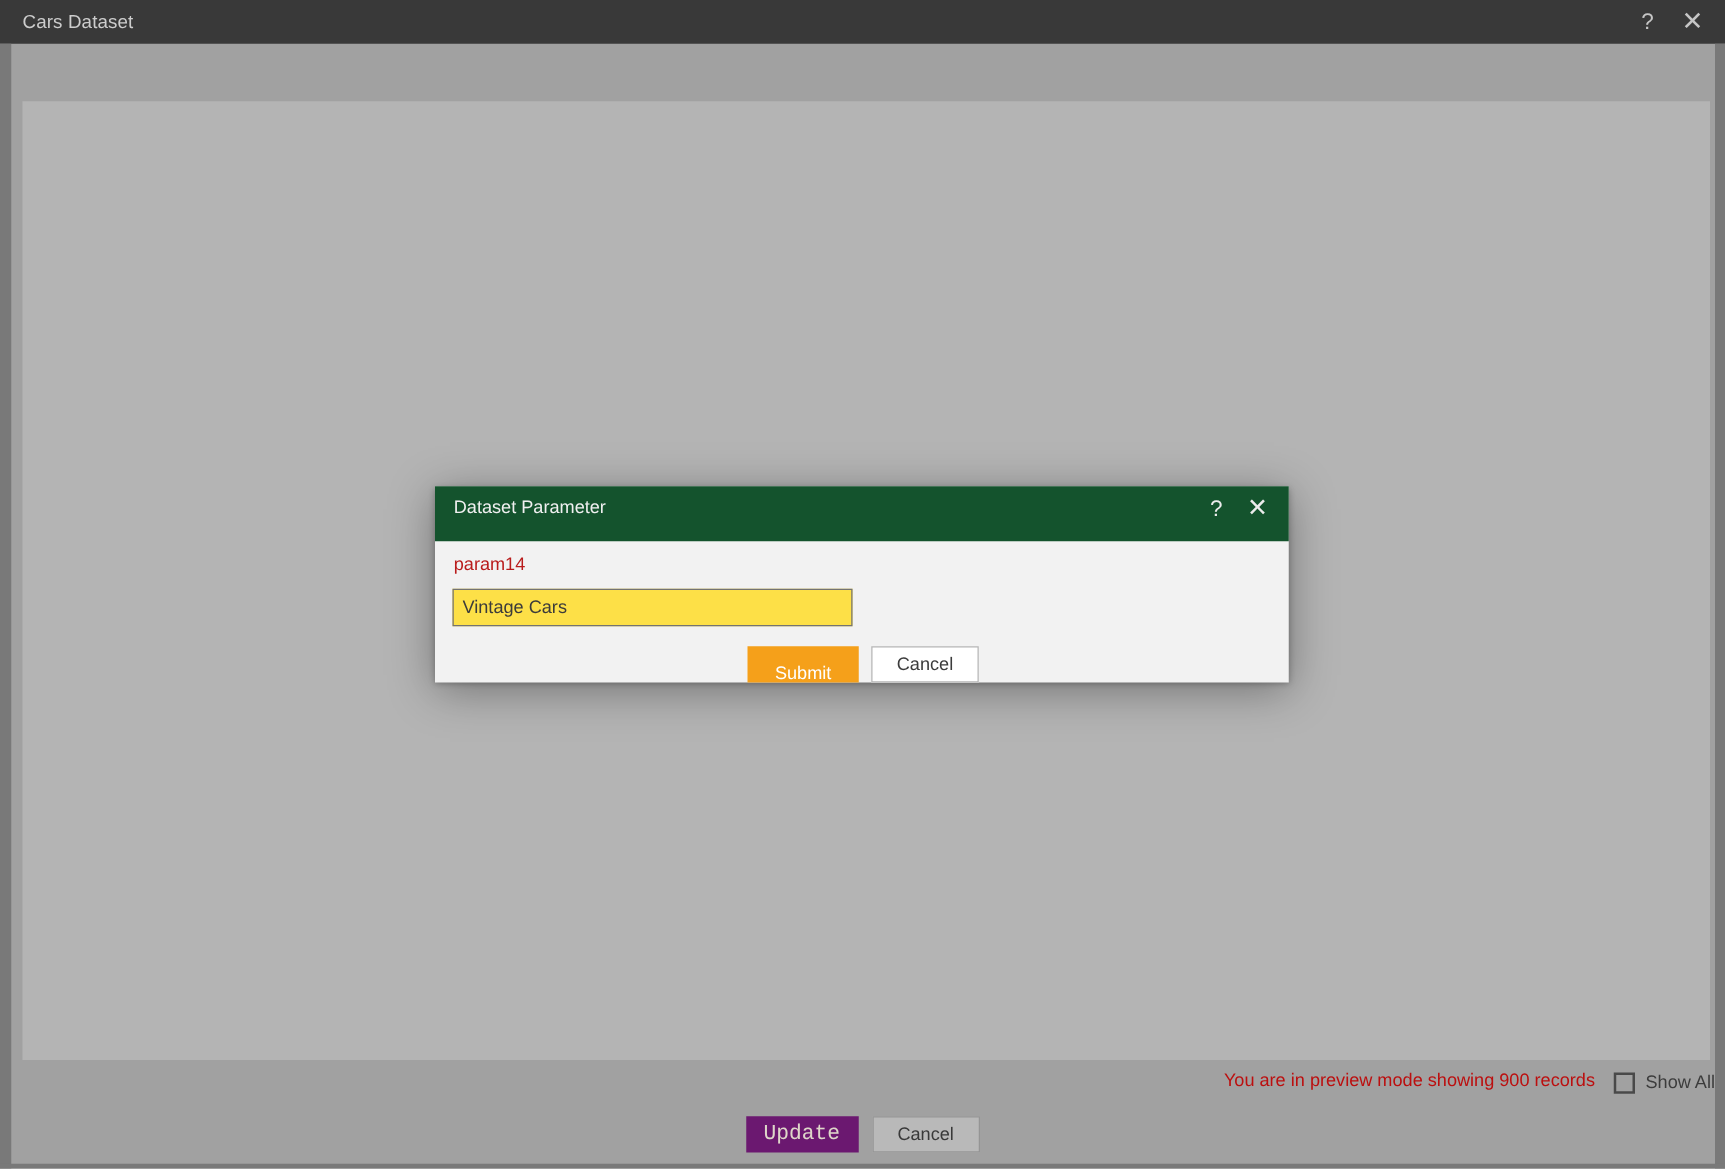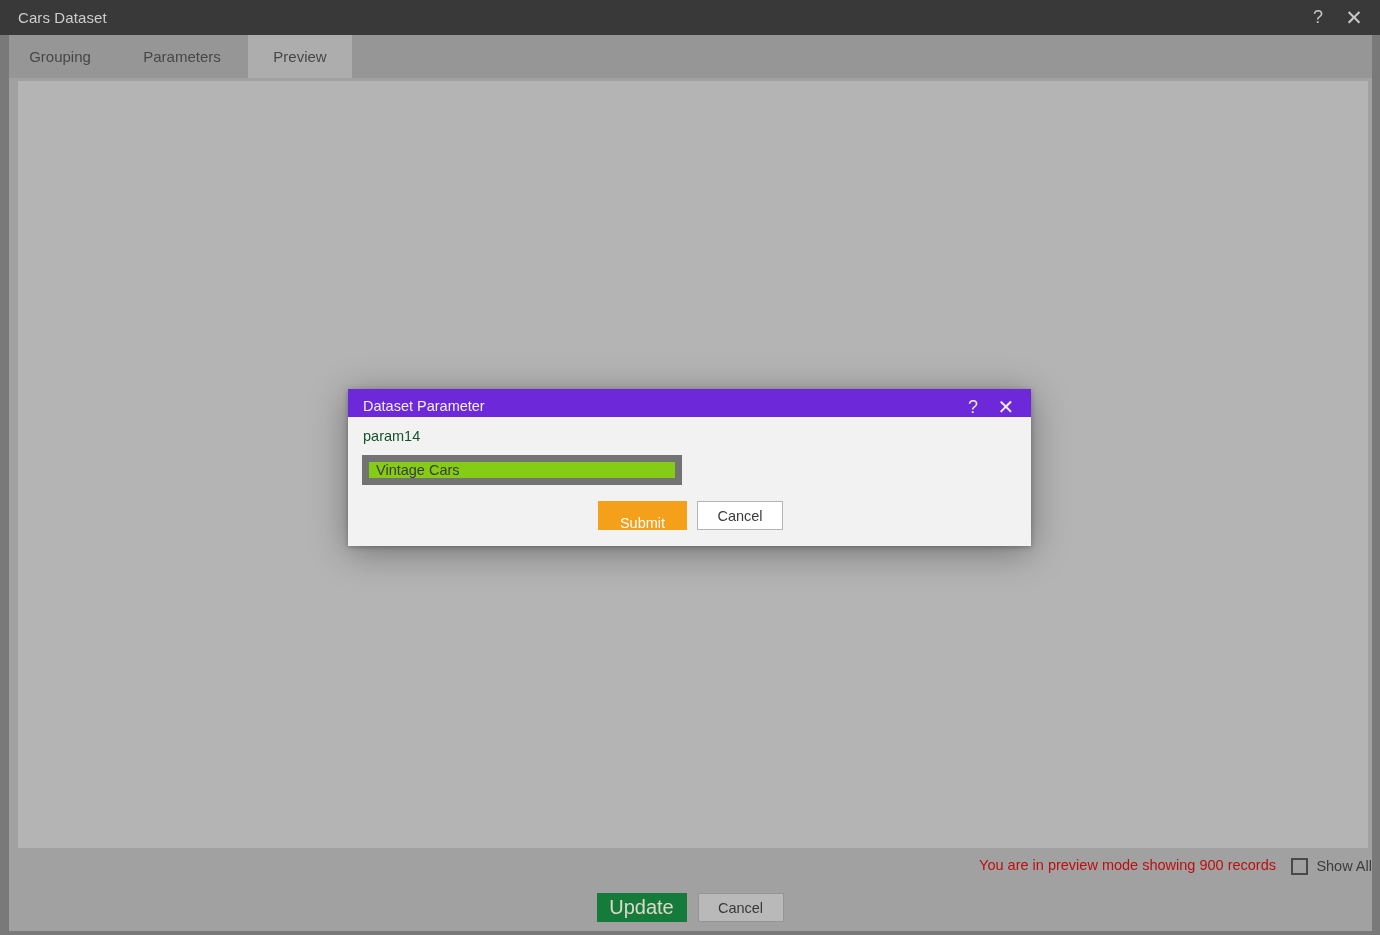"Grouping" div { html: <div> <div> <span>Grouping</span> </div> <div> <span>Parameters</span> </div> <div> <span>Preview</span> </div> </div> -> none }
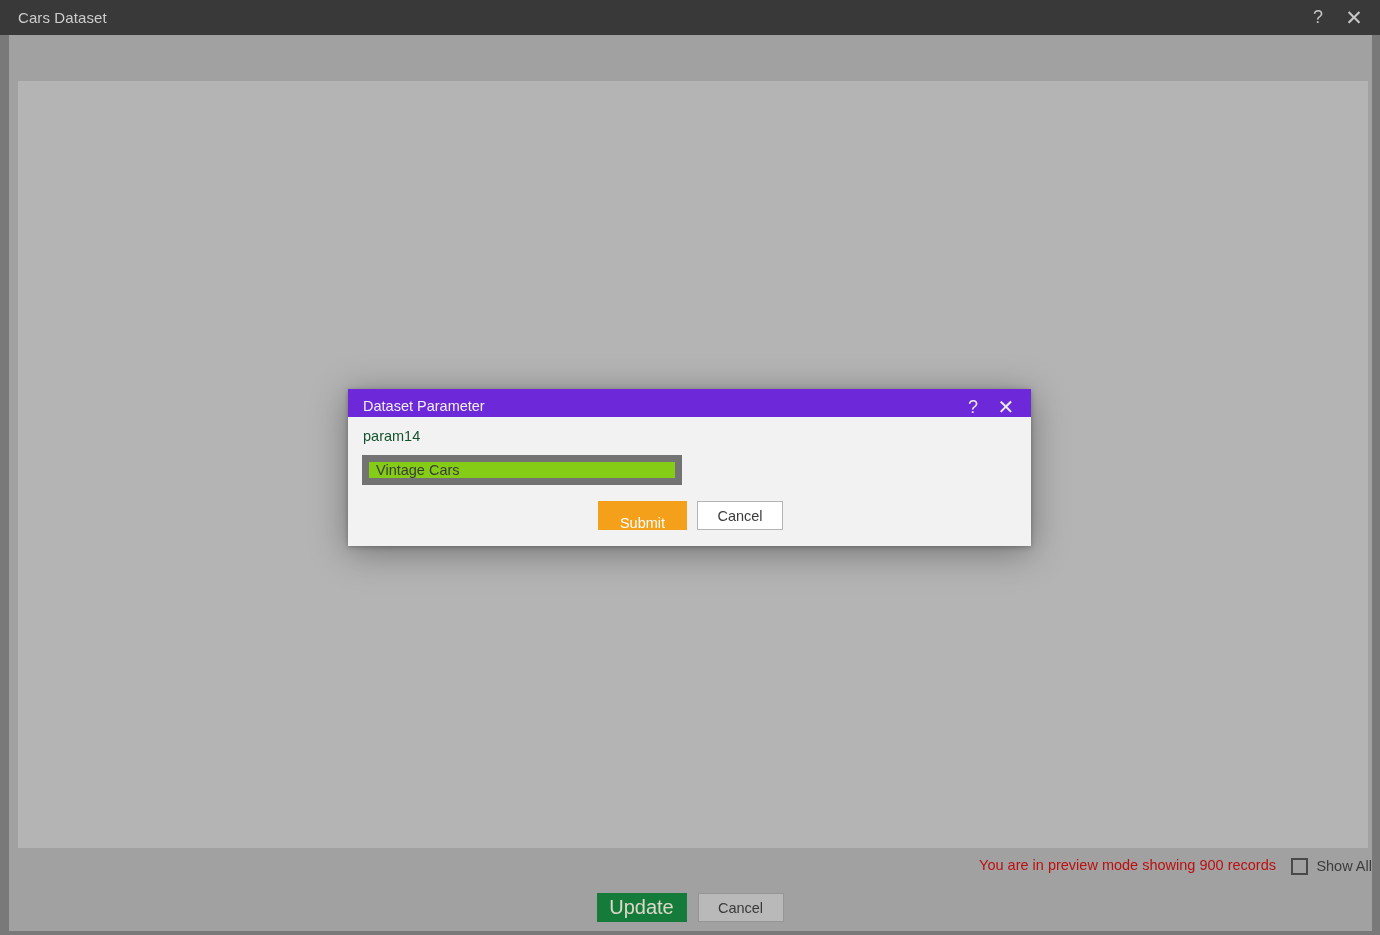"Dataset Parameter" #param-dialog-titlebar { background: #6d28d9 -> #14532d; height: 28px -> 44px }
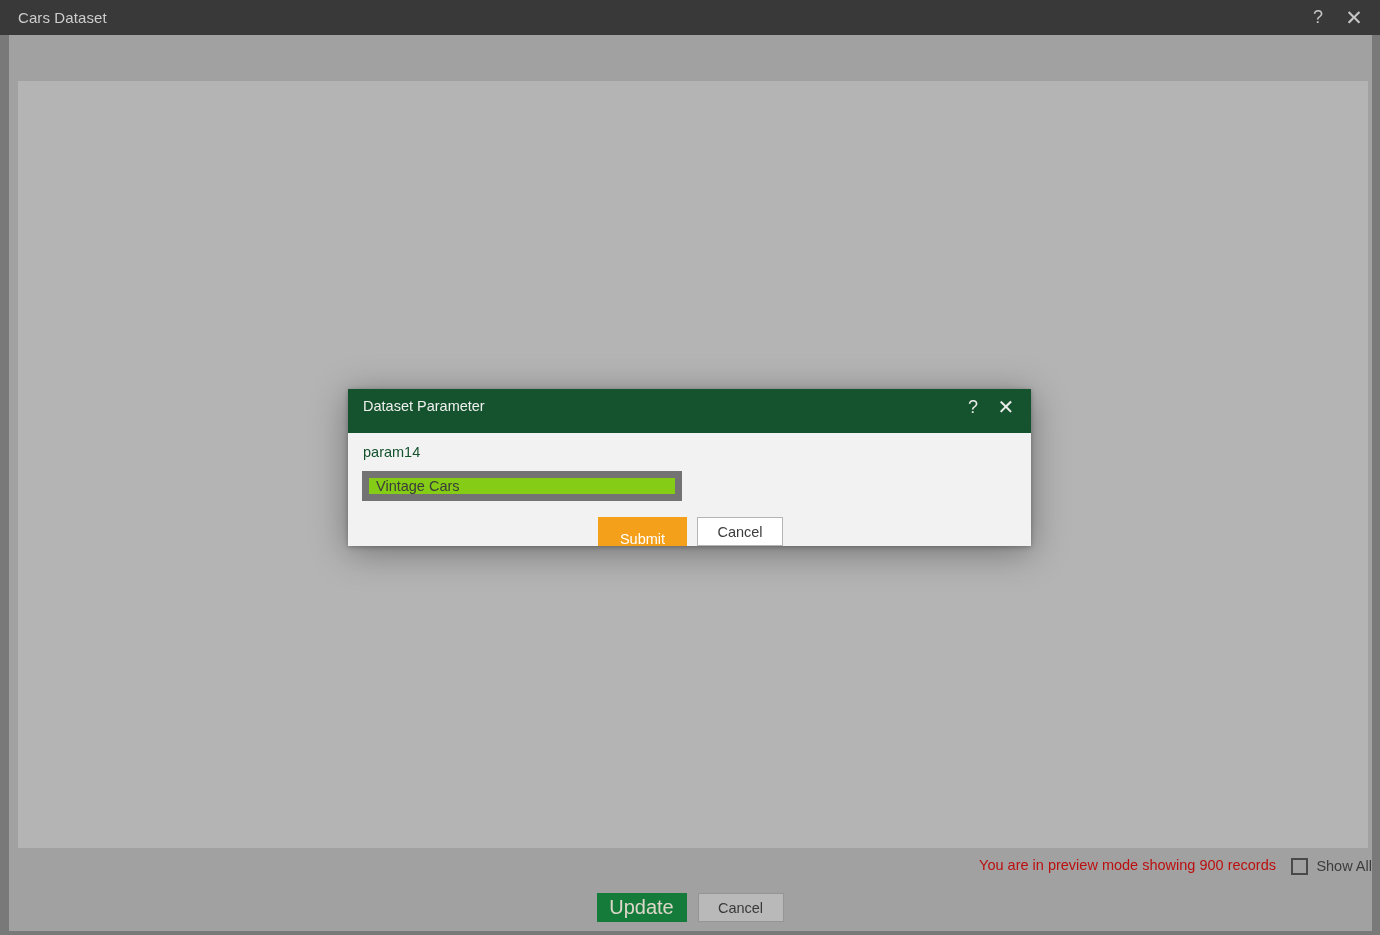"param14" #param-label { color: #14532d -> #b91c1c }
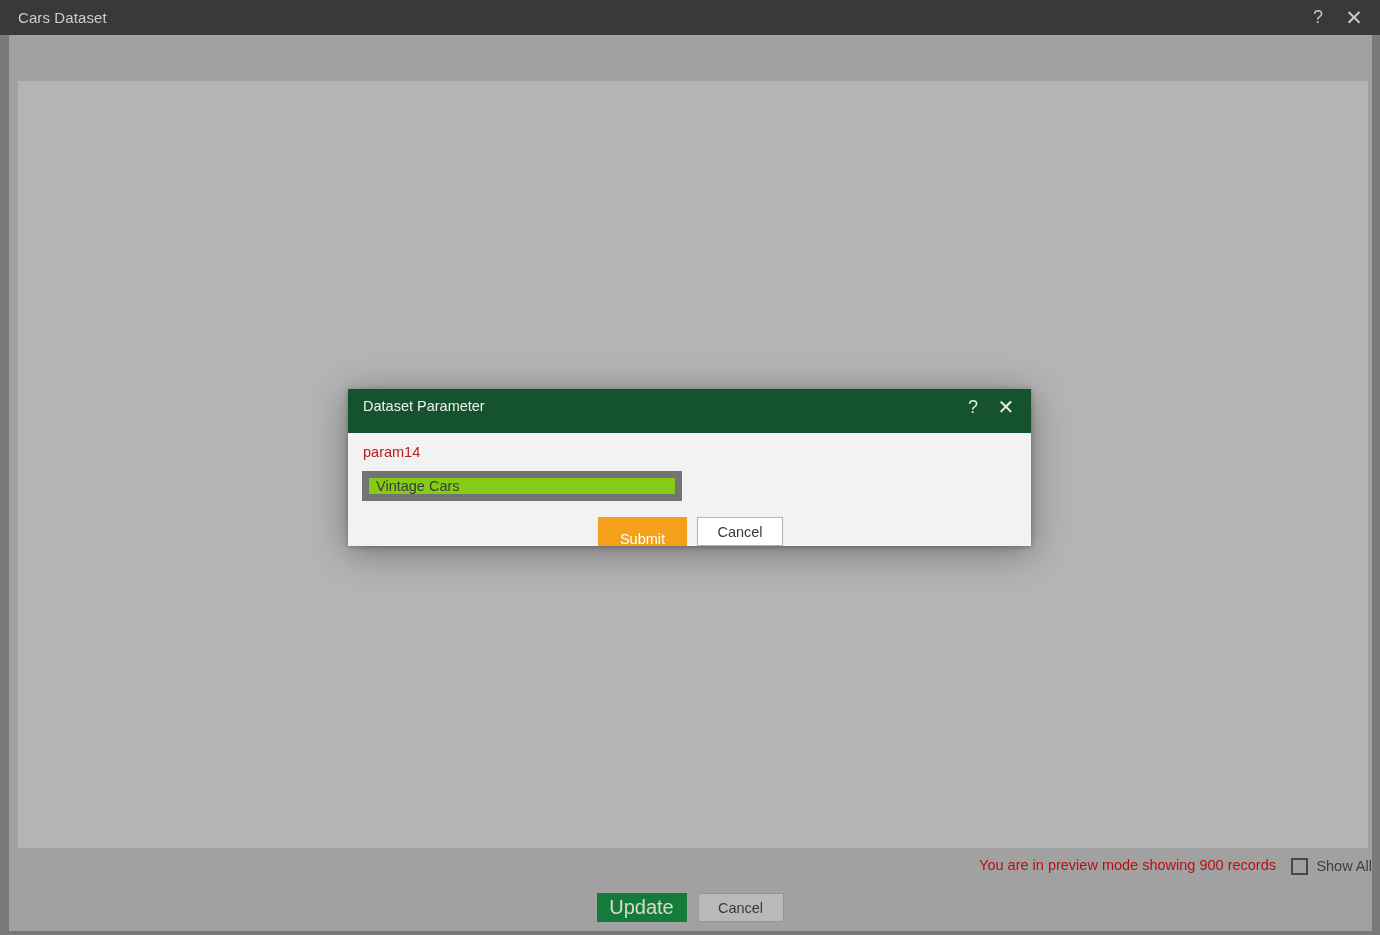"Vintage Cars" #param-input { background: #84cc16 -> #fde047; border: 7px solid #737373 -> 1px solid #737373 }
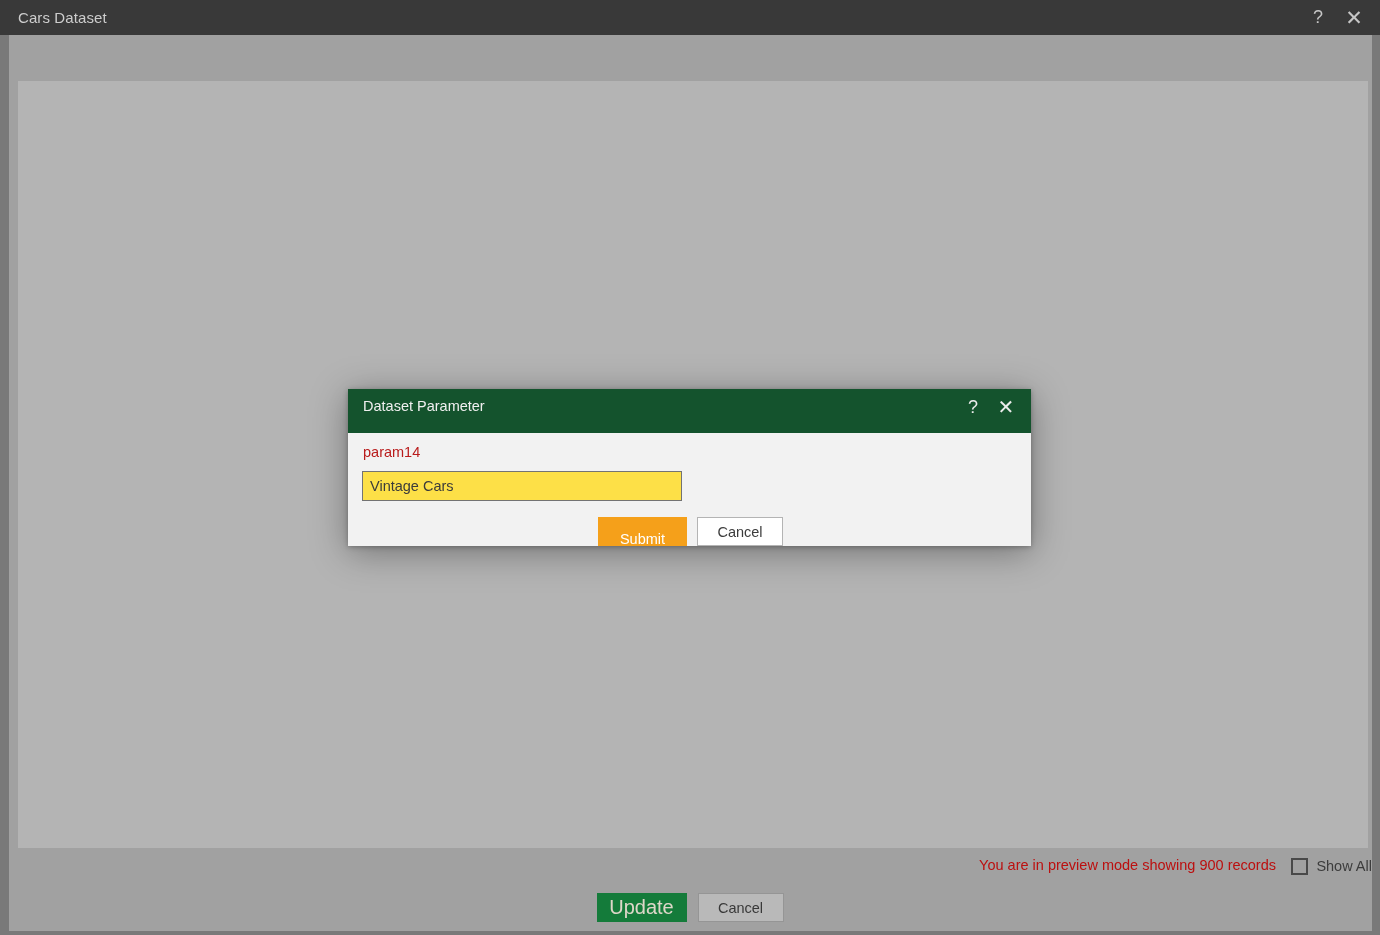"Update" #update-button { background: #15803d -> #701a75; font-family: Liberation Sans, sans-serif -> Liberation Mono, monospace; font-size: 20px -> 17px }
